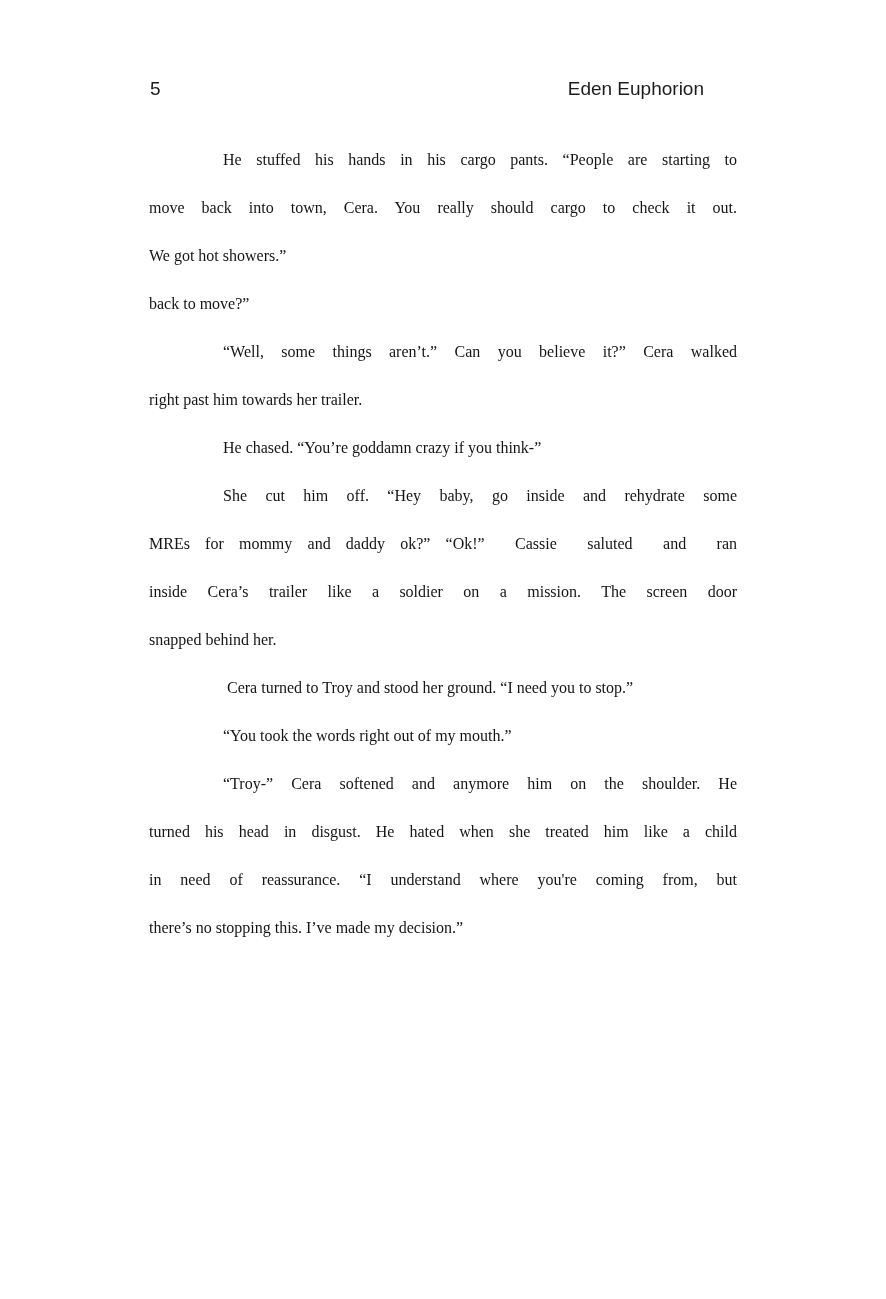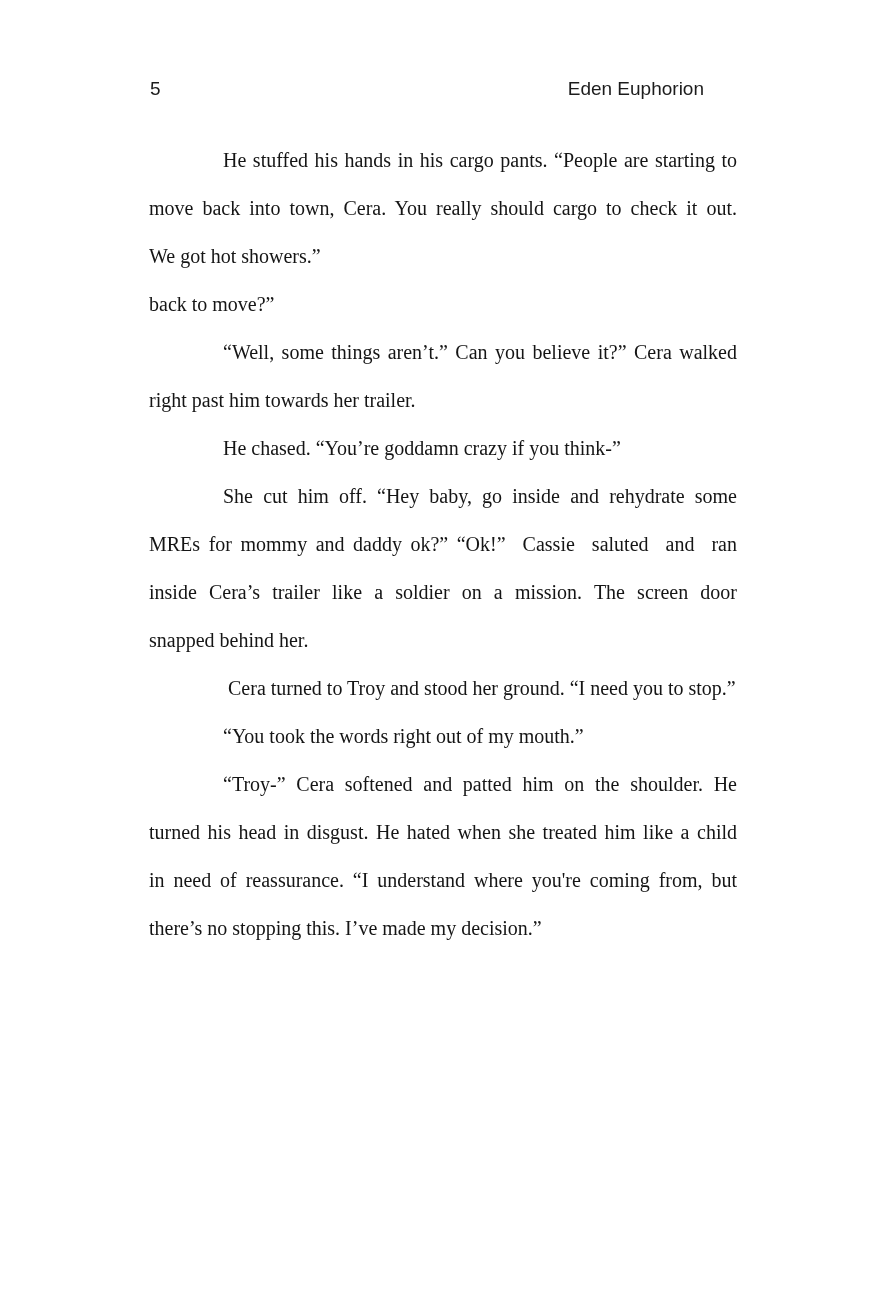"He stuffed his hands in" .manuscript-body { font-size: 20px -> 16px }
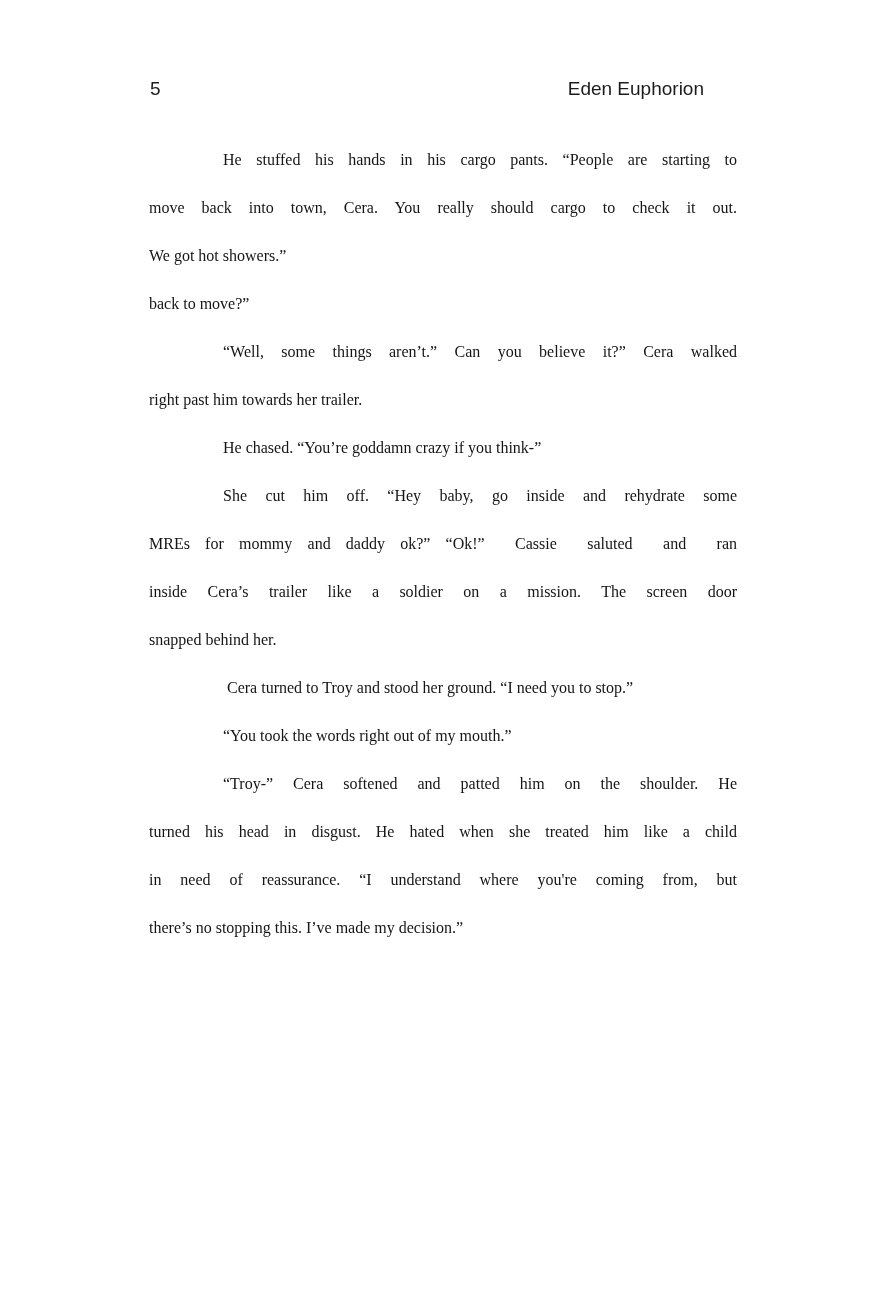"“Troy-” Cera softened and patted" div.line { text: patted -> anymore }
